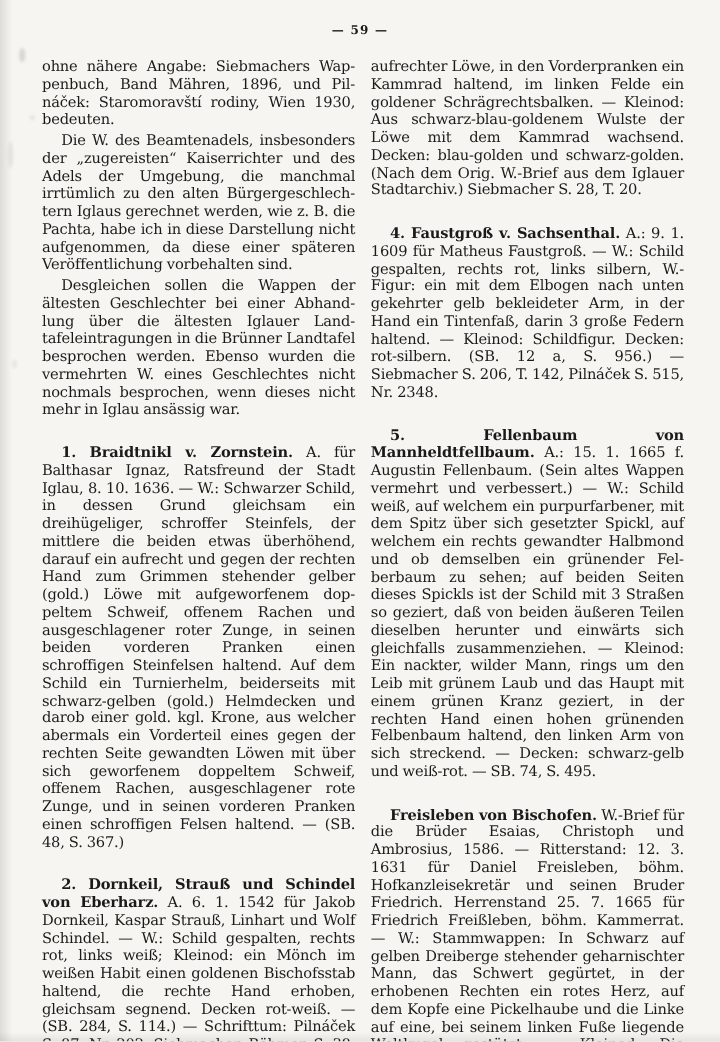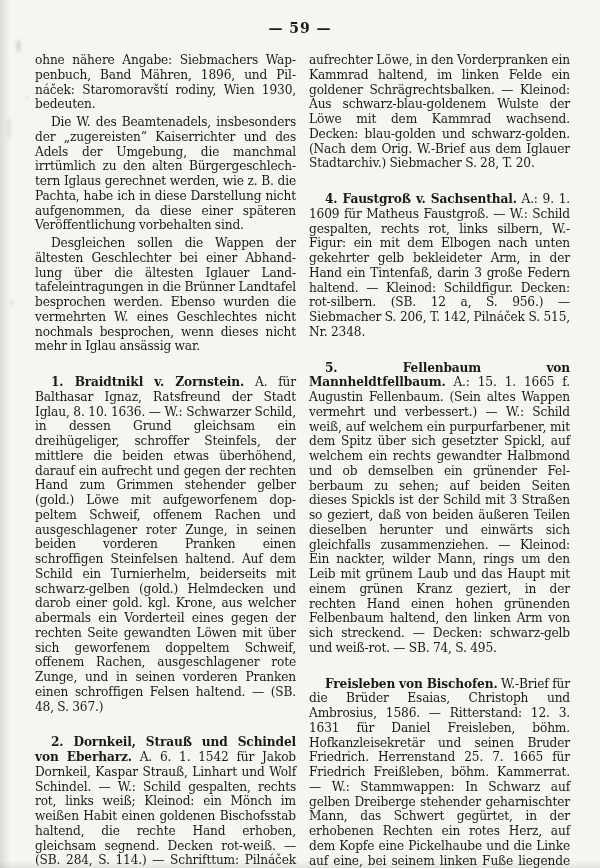"— 59 —" .pageno { font-size: 14px -> 10px }
